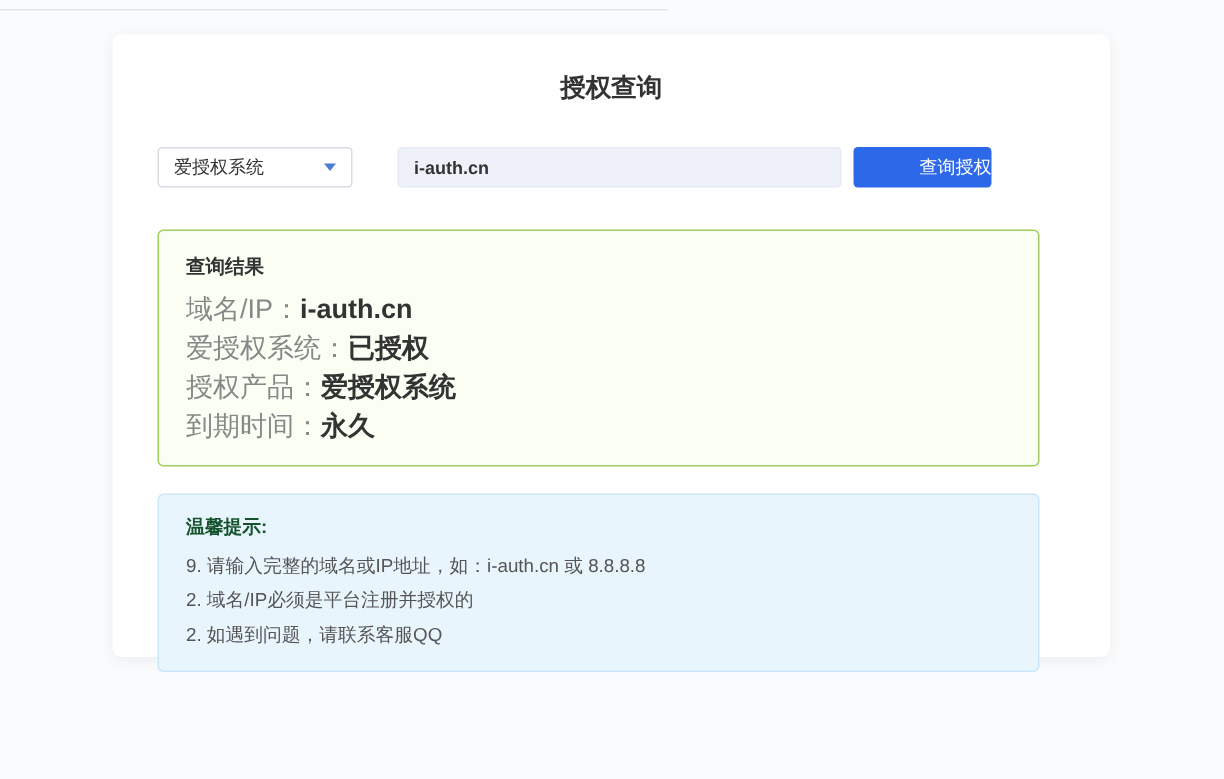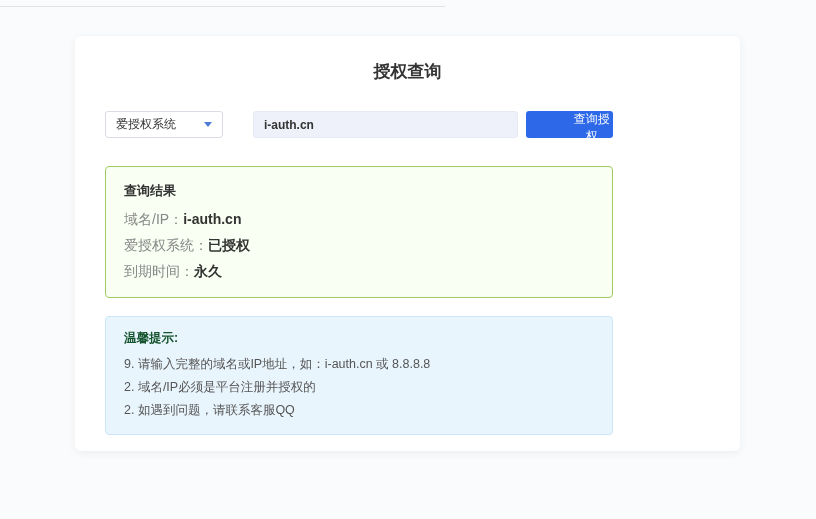"授权查询" .card { top: 36px -> 23px }
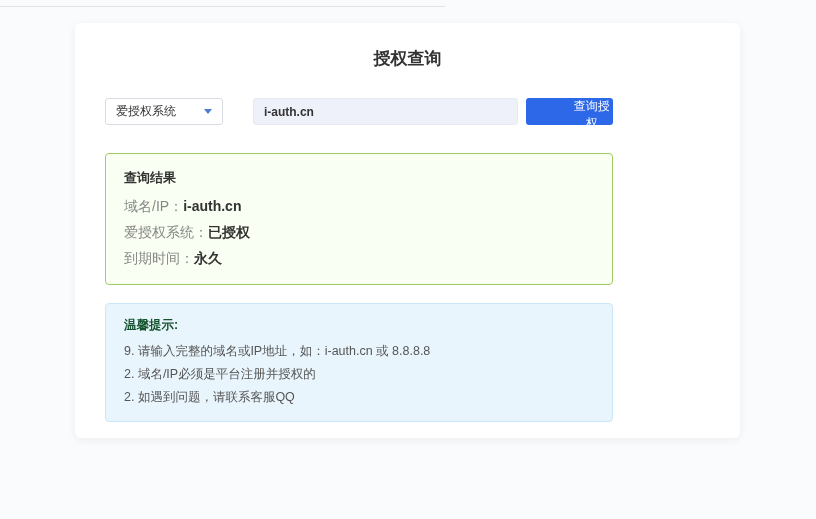"爱授权系统" .content { width: 508px -> 588px }
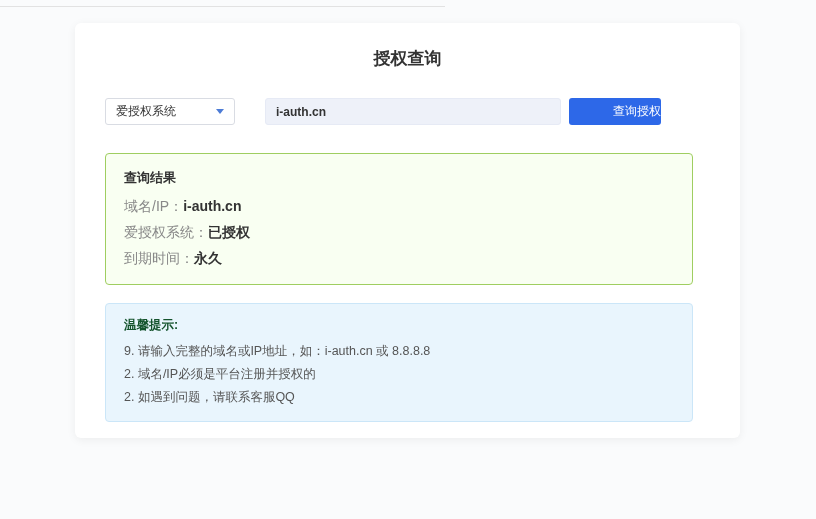"域名/IP：i-auth.cn" .result-row { font-size: 14px -> 18px }
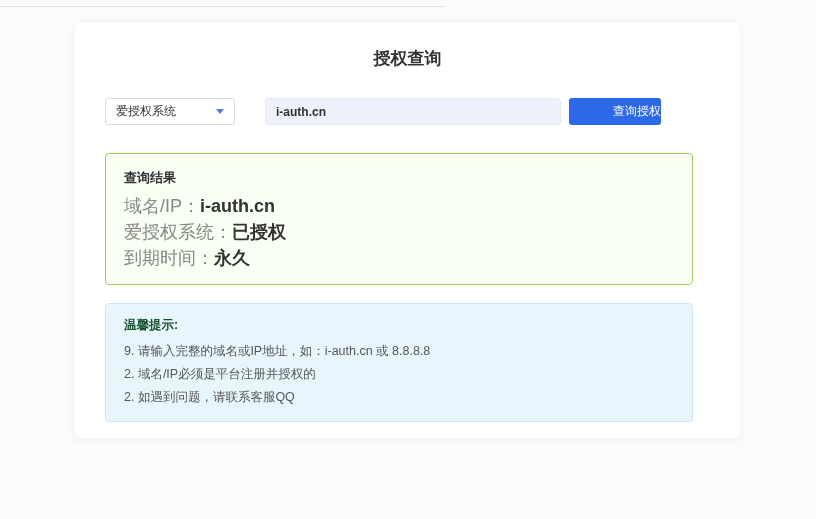"授权产品：爱授权系统" div.result-row { html: none -> <div> <span>授权产品：</span><span>爱授权系统</span> </div> }
